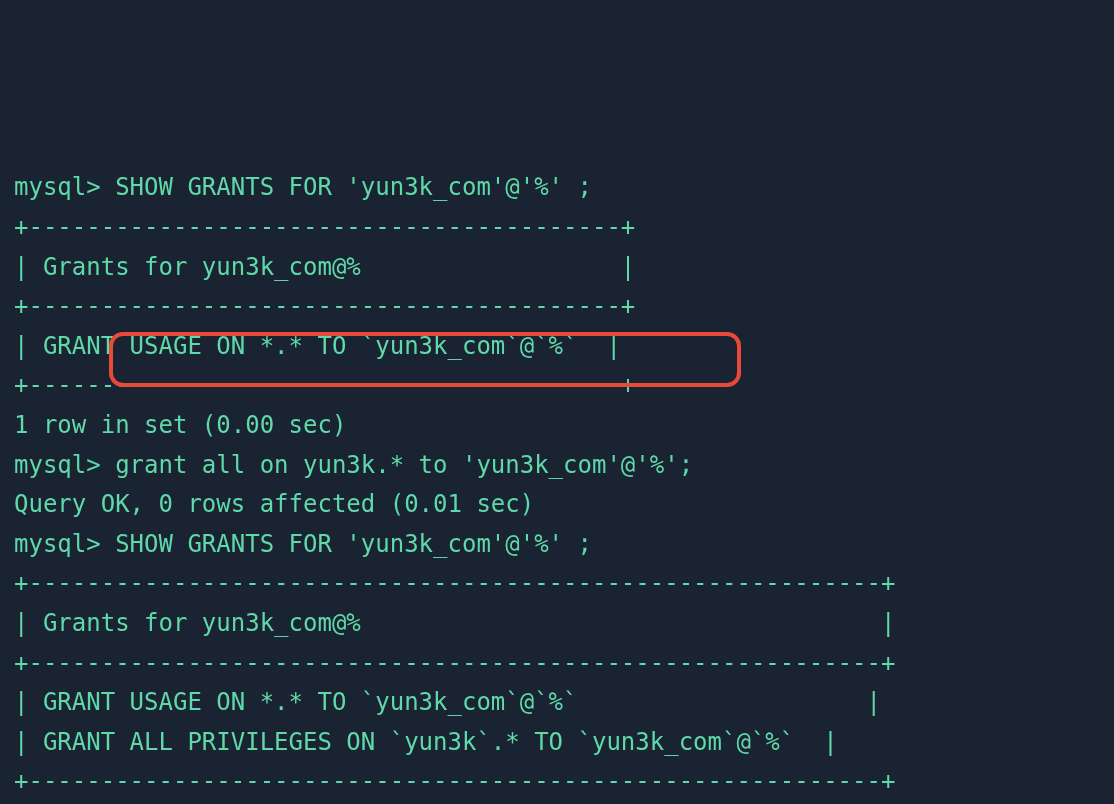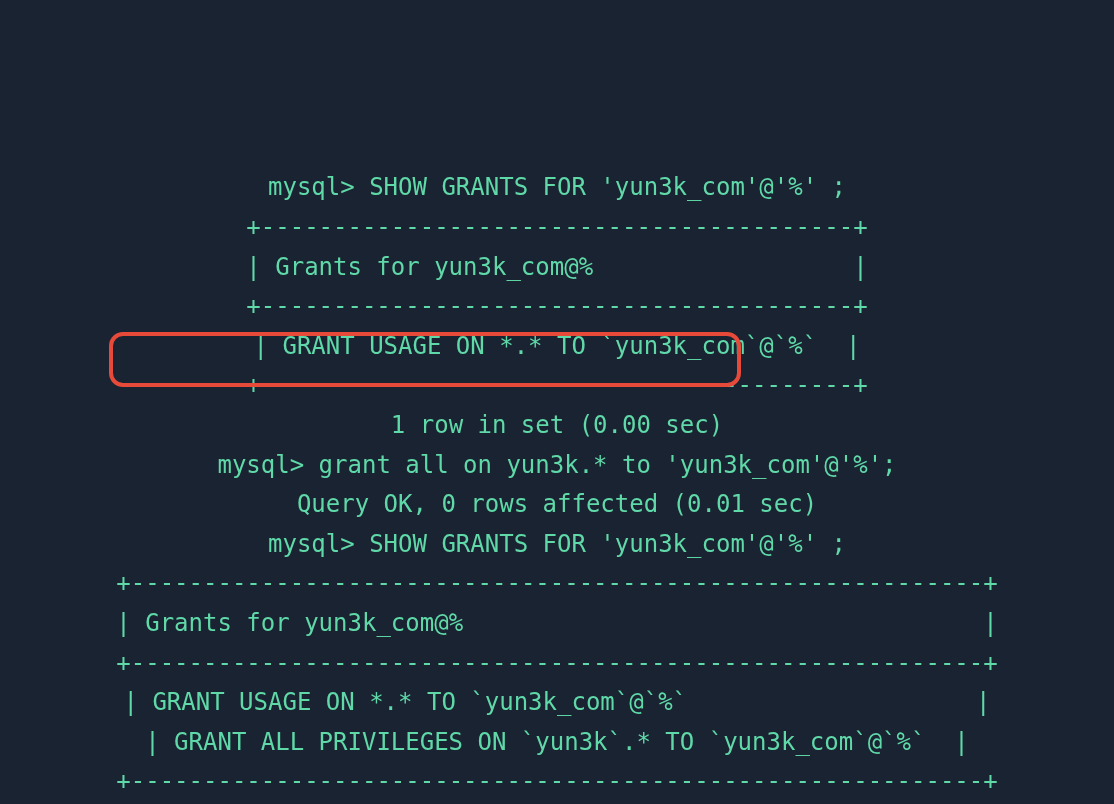"mysql> SHOW GRANTS FOR 'yun3k_com'@'%'" .terminal-line { text-align: center -> none }
